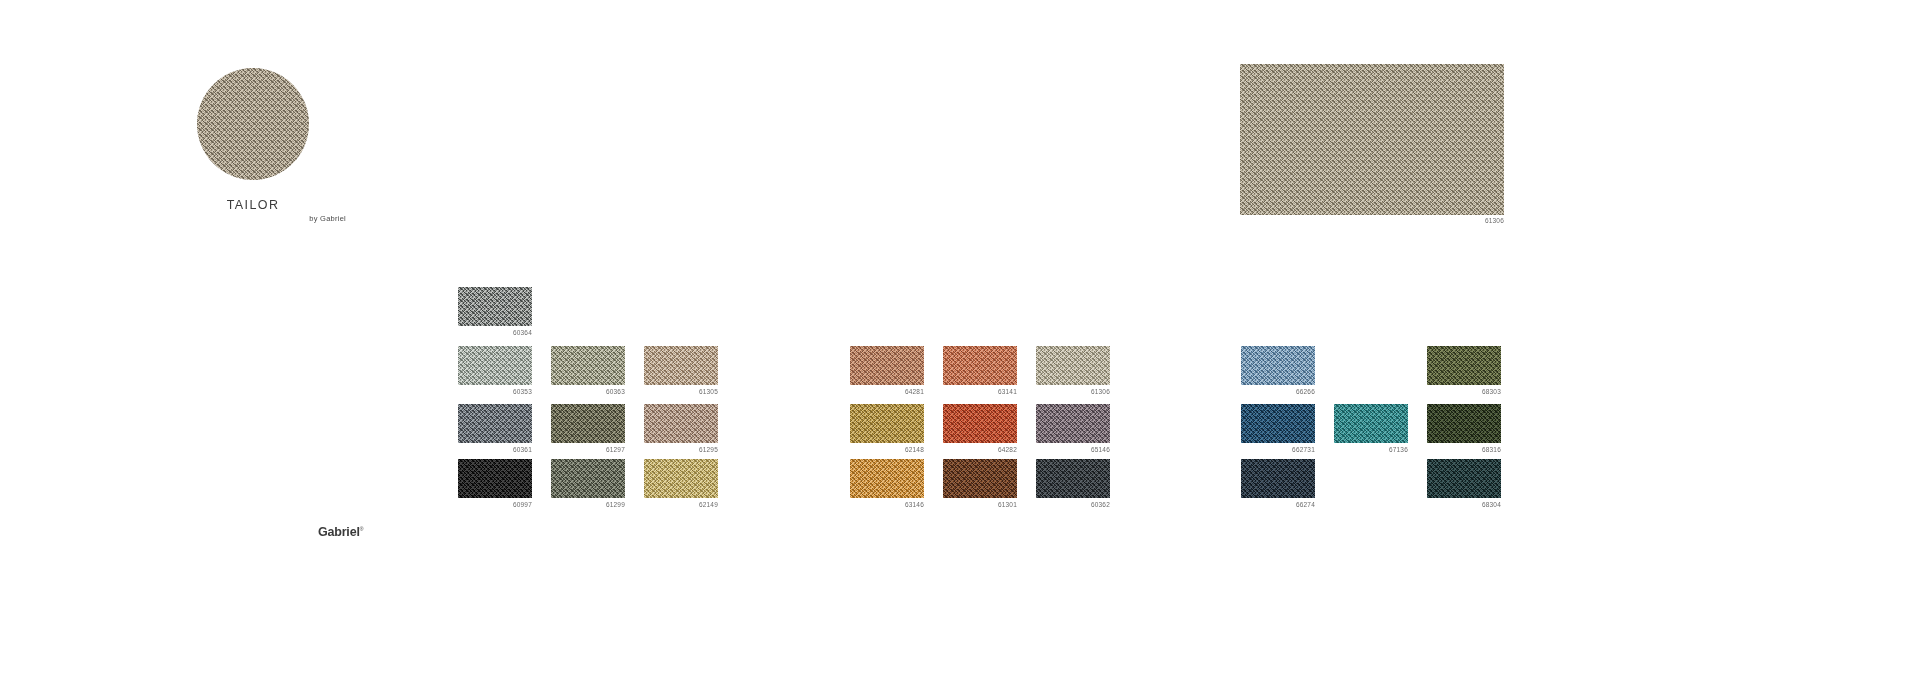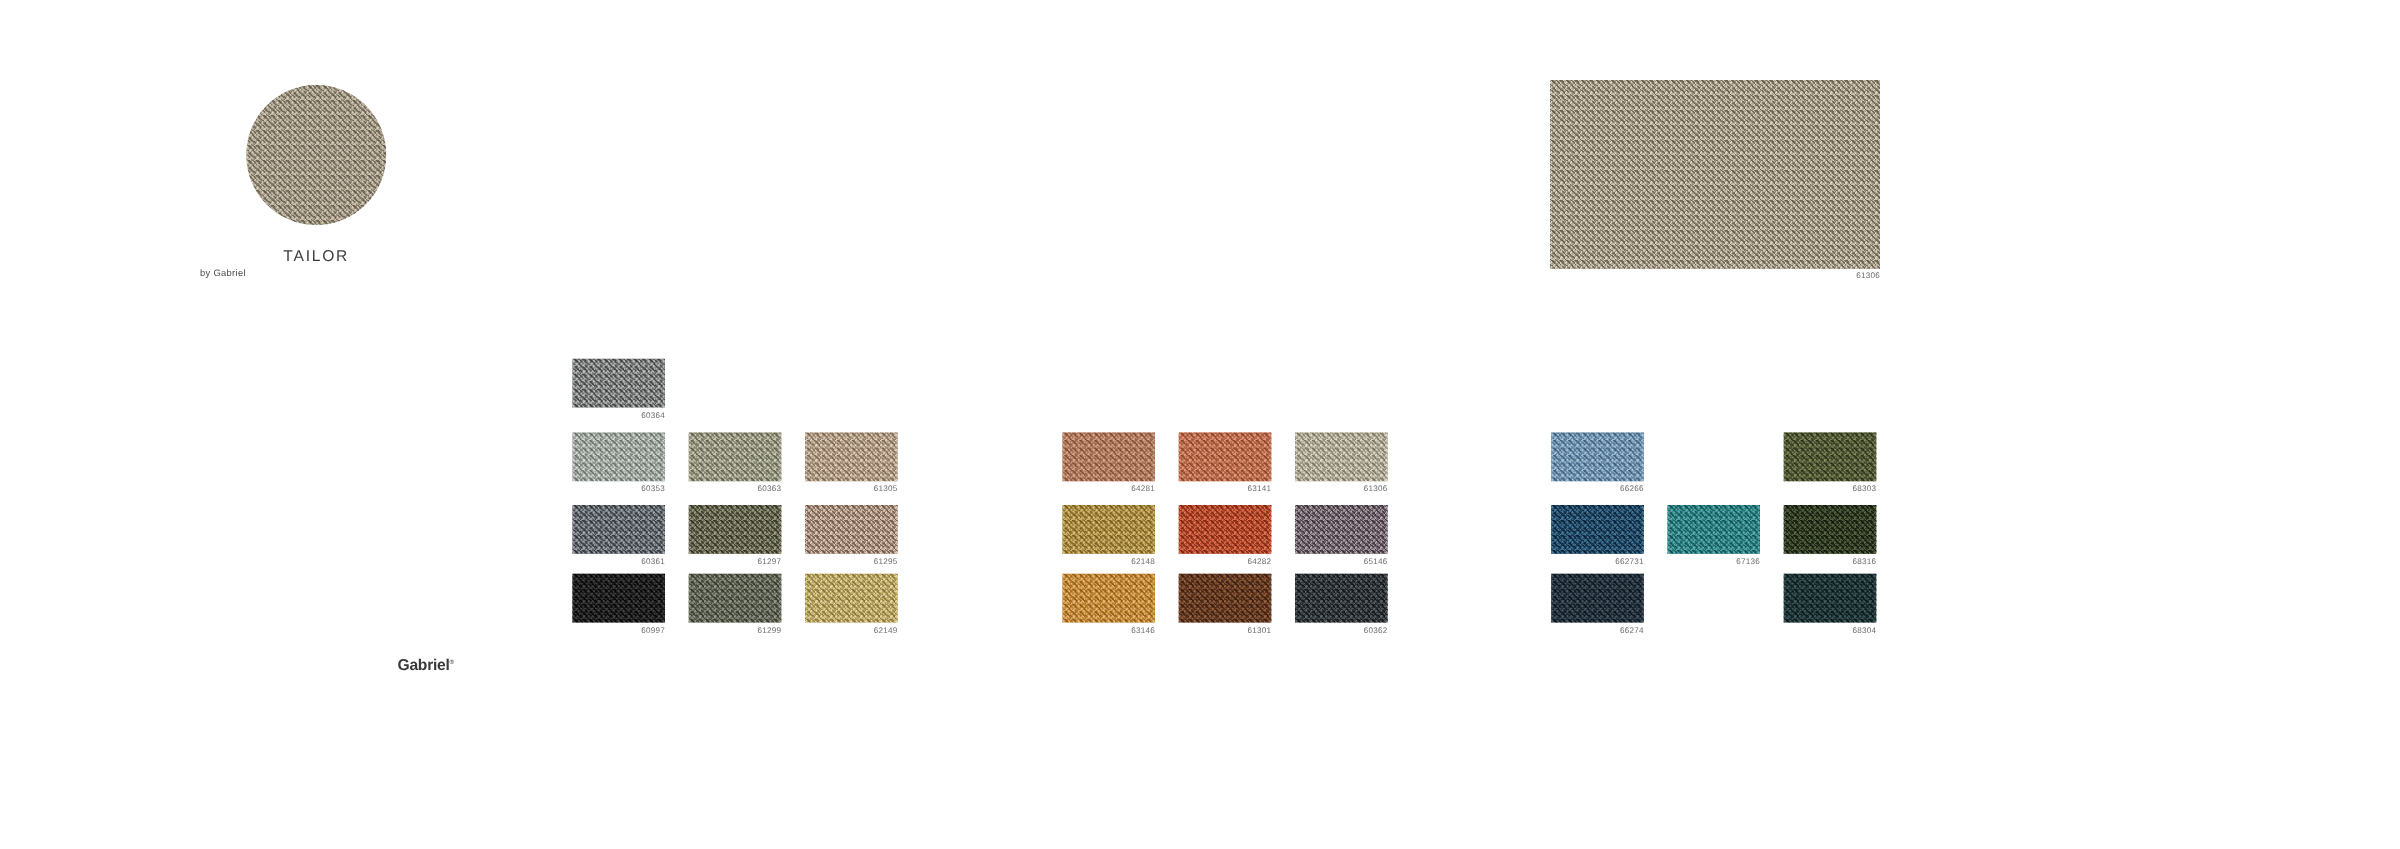"by Gabriel" .brand-sub { text-align: left -> right }
